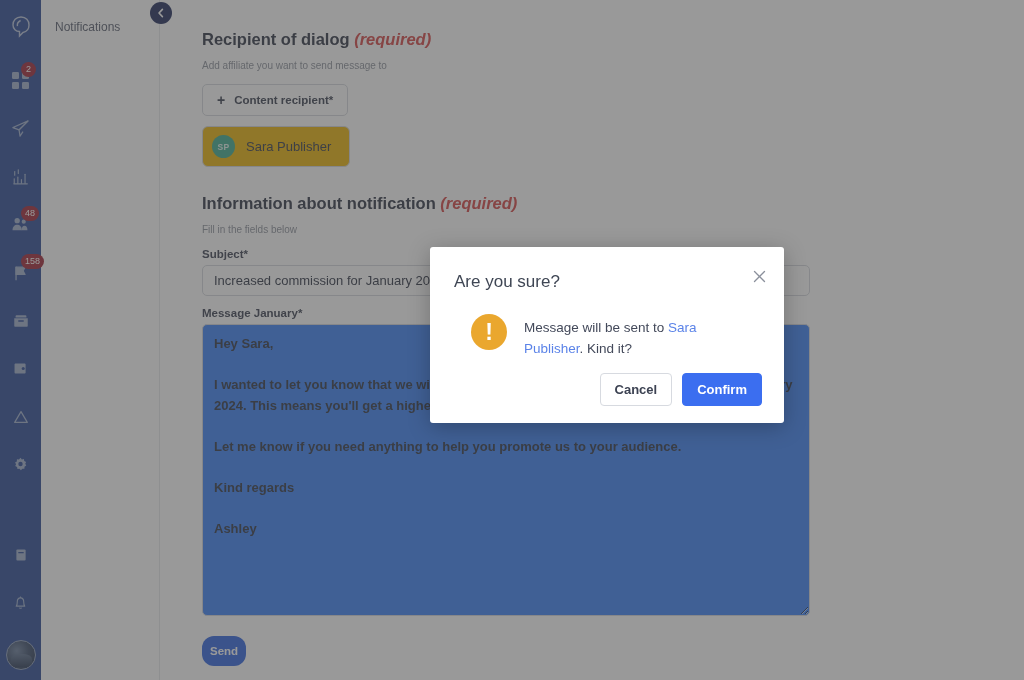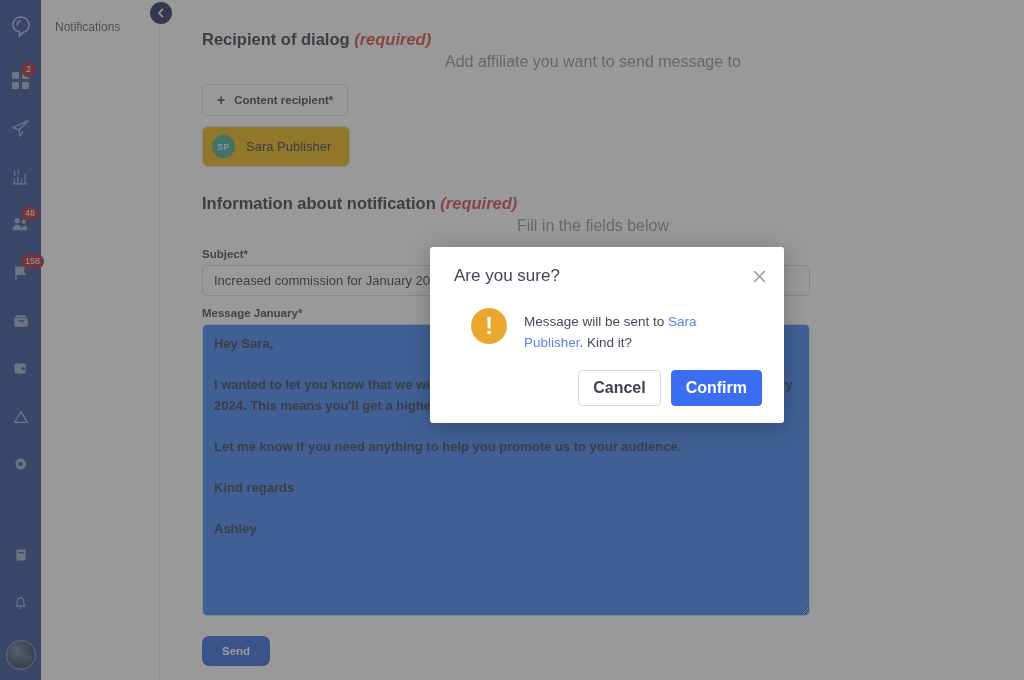"Add affiliate you want to" .sec-sub { font-size: 16px -> 10px; margin: 4px 0 13px 0 -> 11px 0 13px 0; text-align: center -> none }
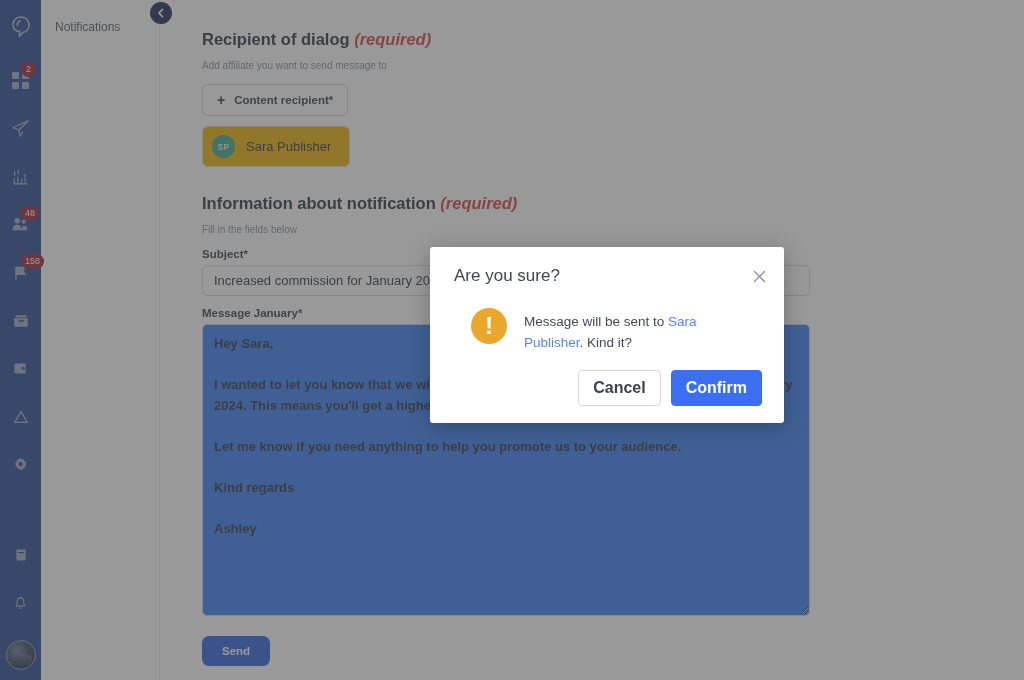"Are you sure?" .modal { padding: 19px 22px 0 24px -> 25px 22px 0 24px }
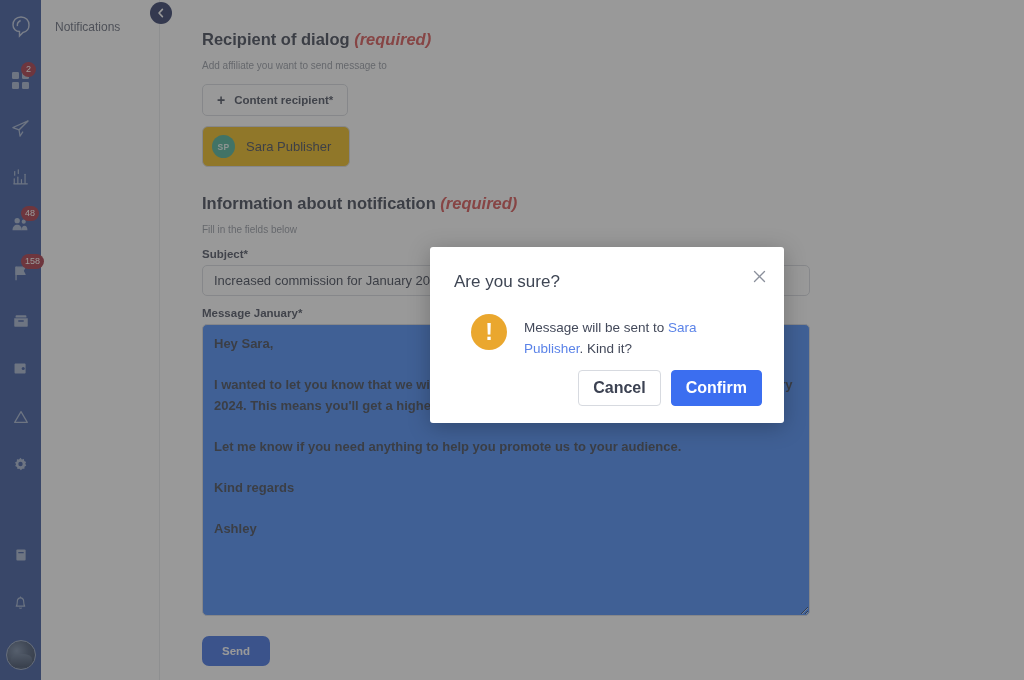"Cancel" .m-btn { font-size: 16px -> 13px }
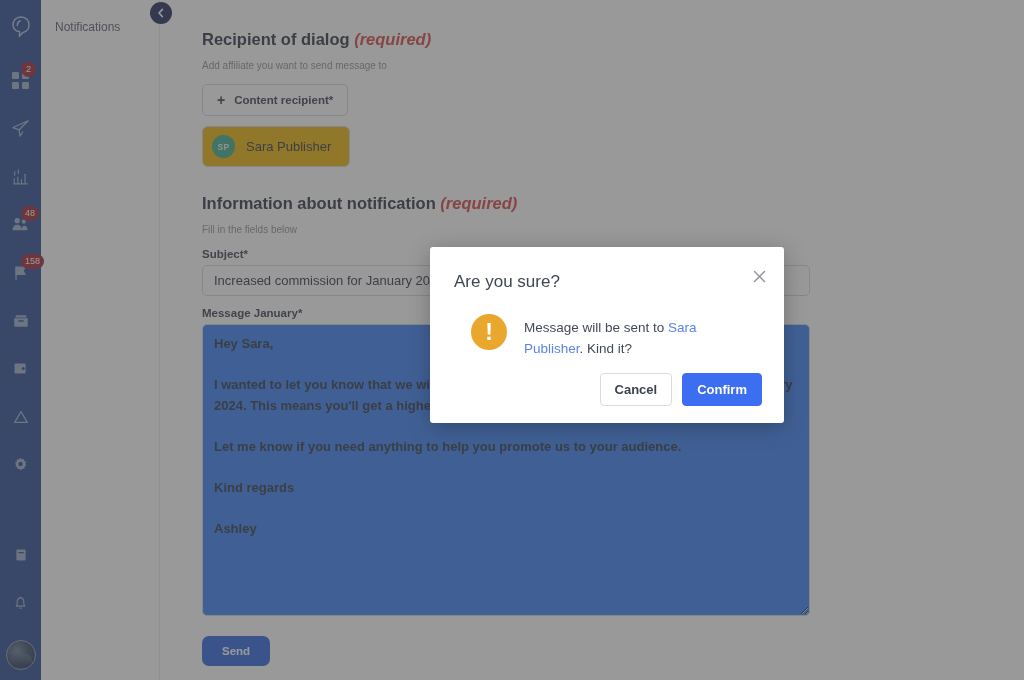"Send" .btn-primary { border-radius: 7px -> 12px; padding: 9px 20px -> 9px 8px }
